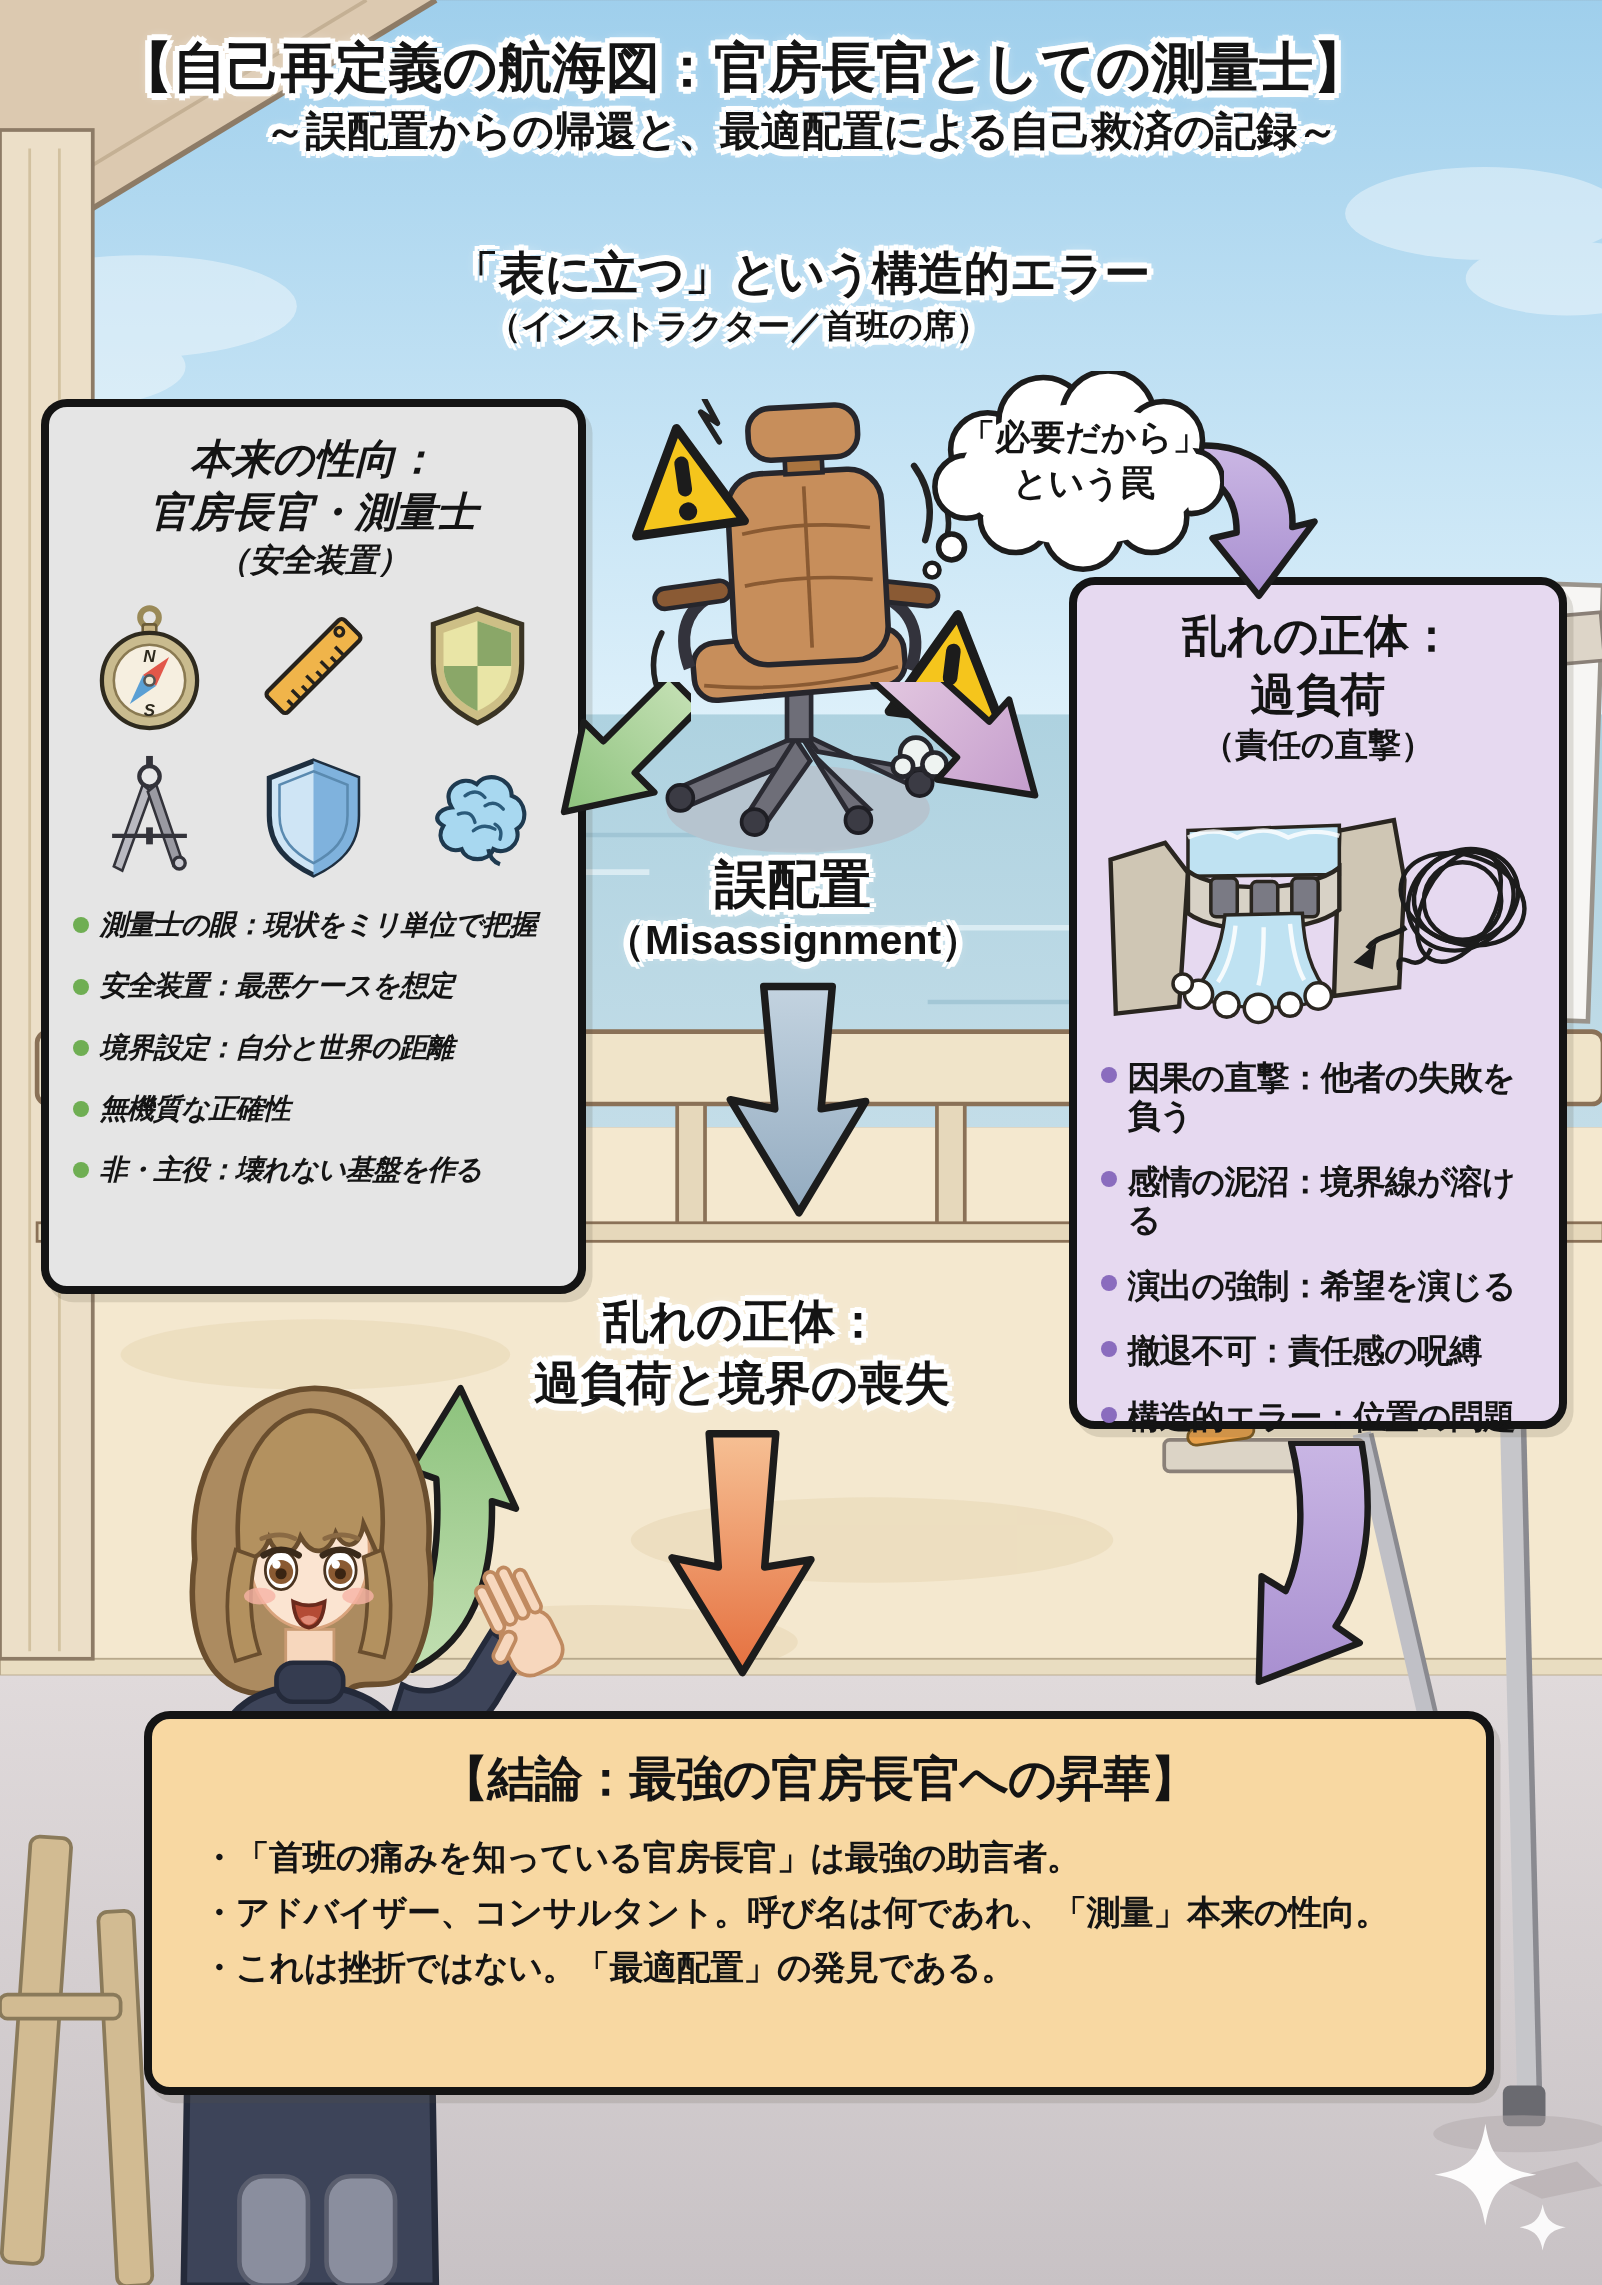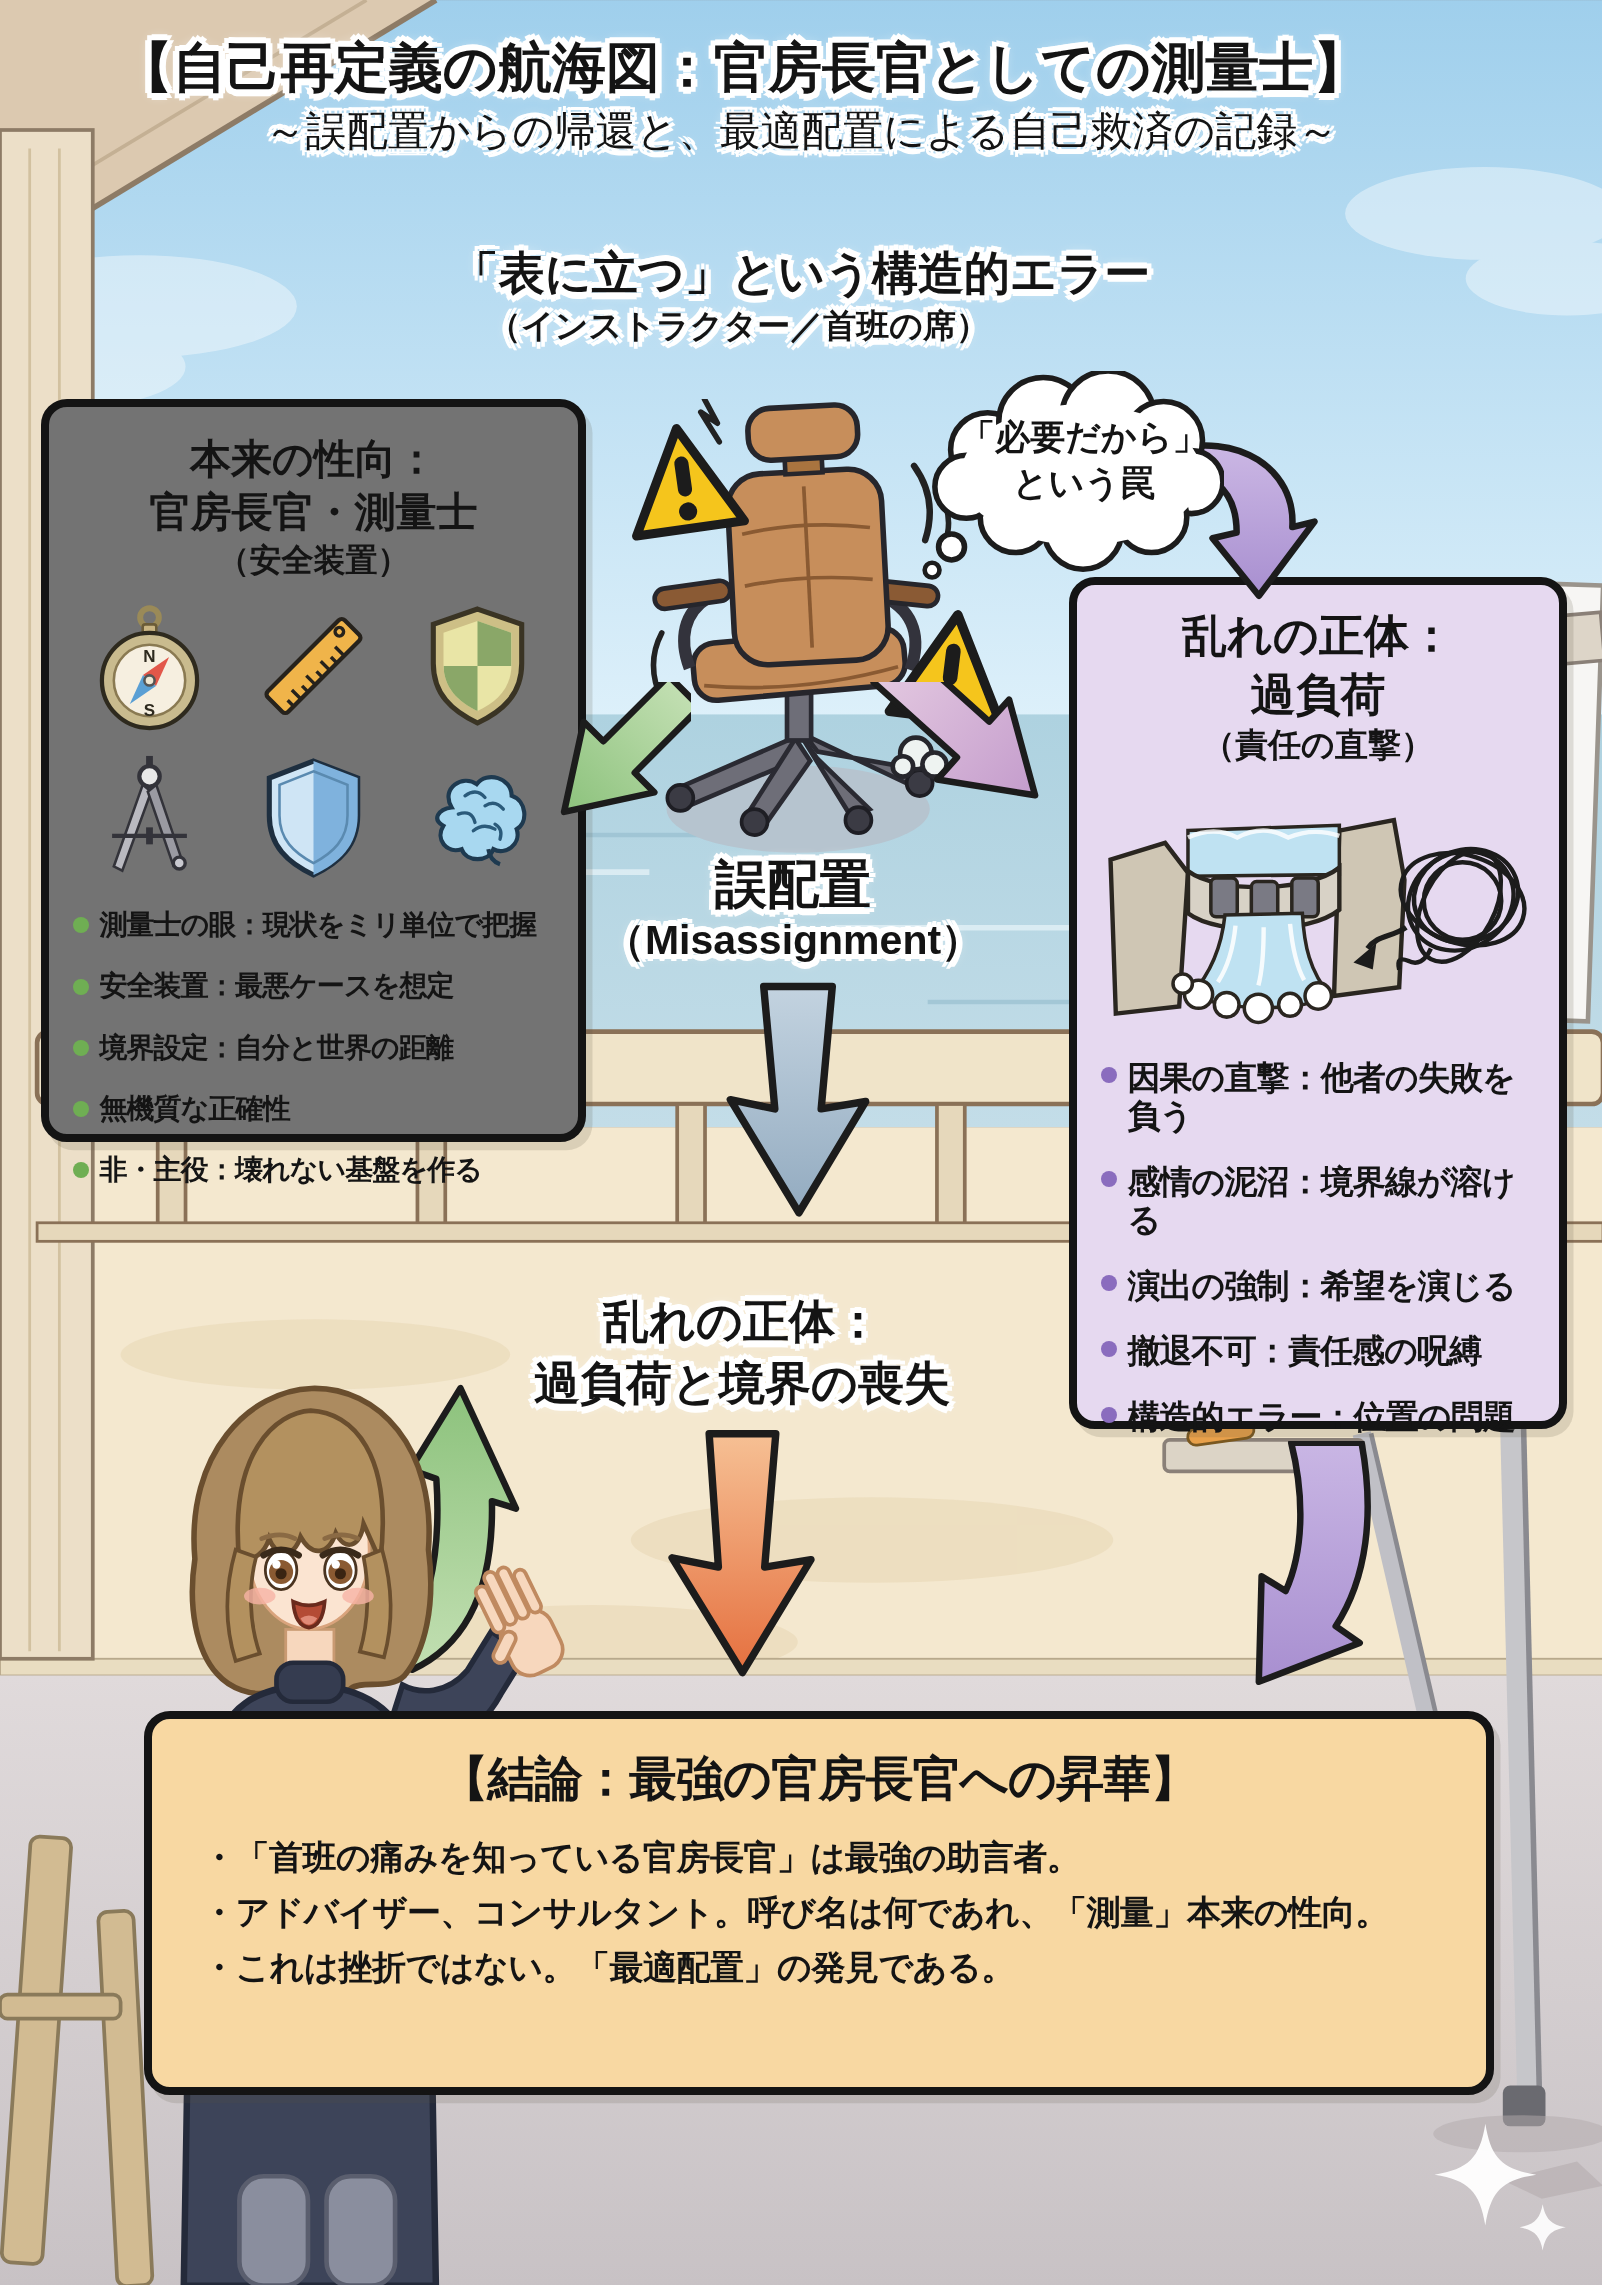"～誤配置からの帰還と、最適配置による自己救済の記録～" .title2 { font-weight: 400 -> 700 }
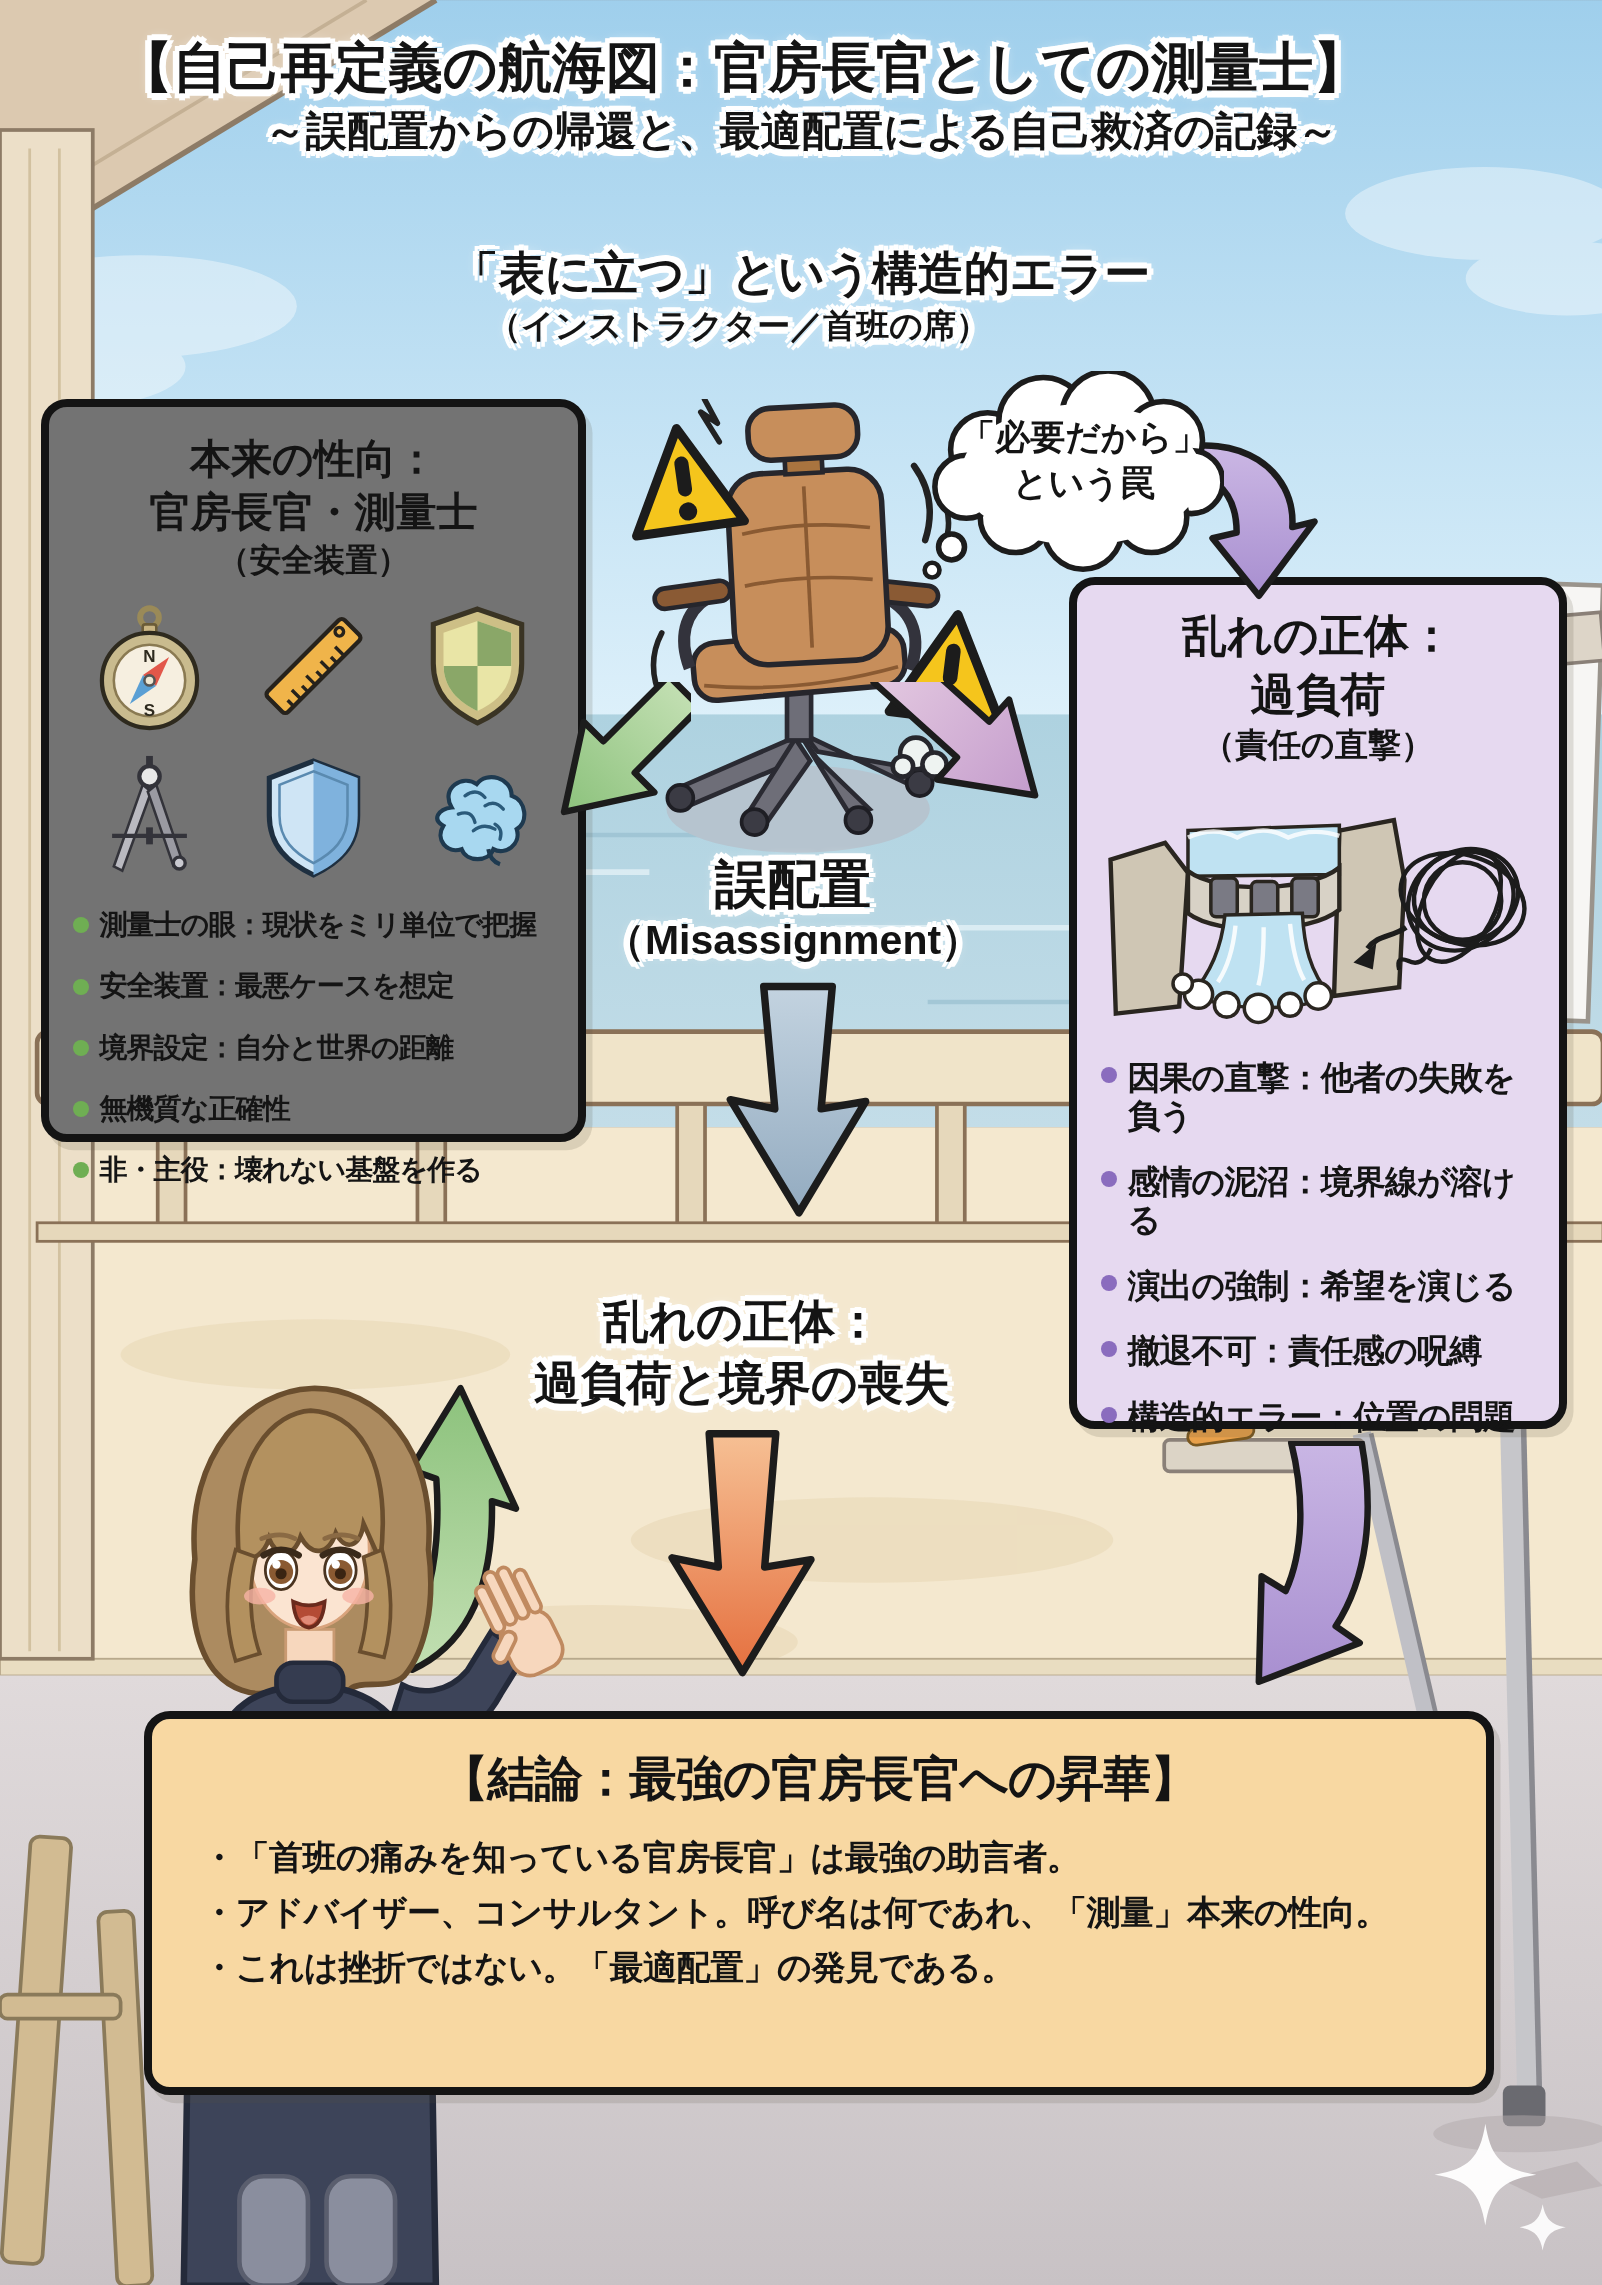"本来の性向：" .trait-box { background: #737373 -> #e5e5e5; font-style: none -> italic; height: 743px -> 895px }
